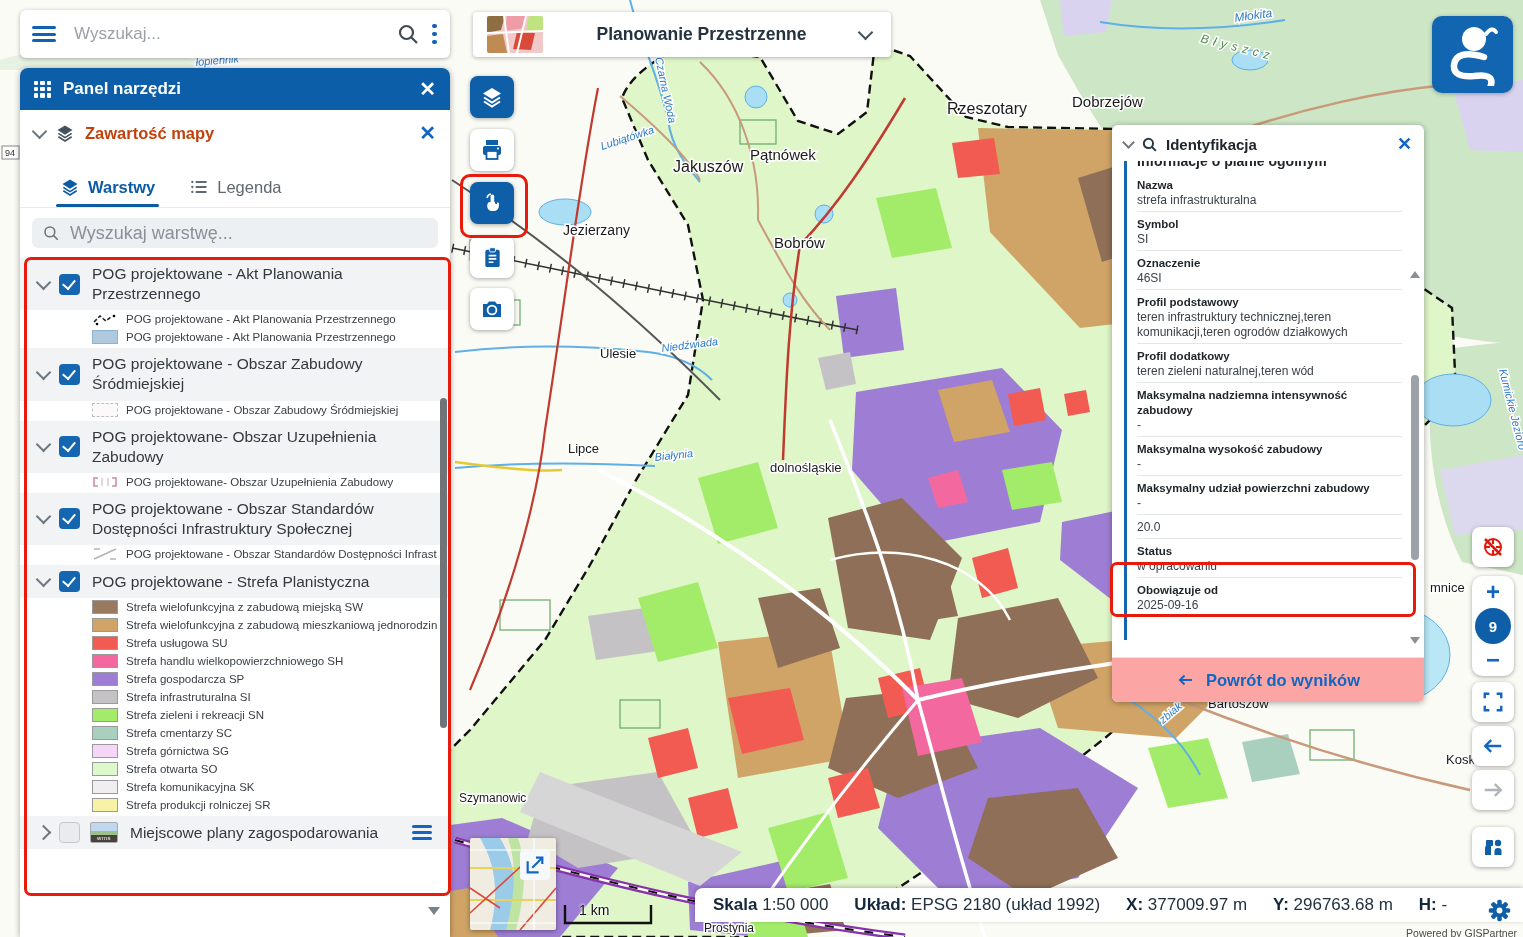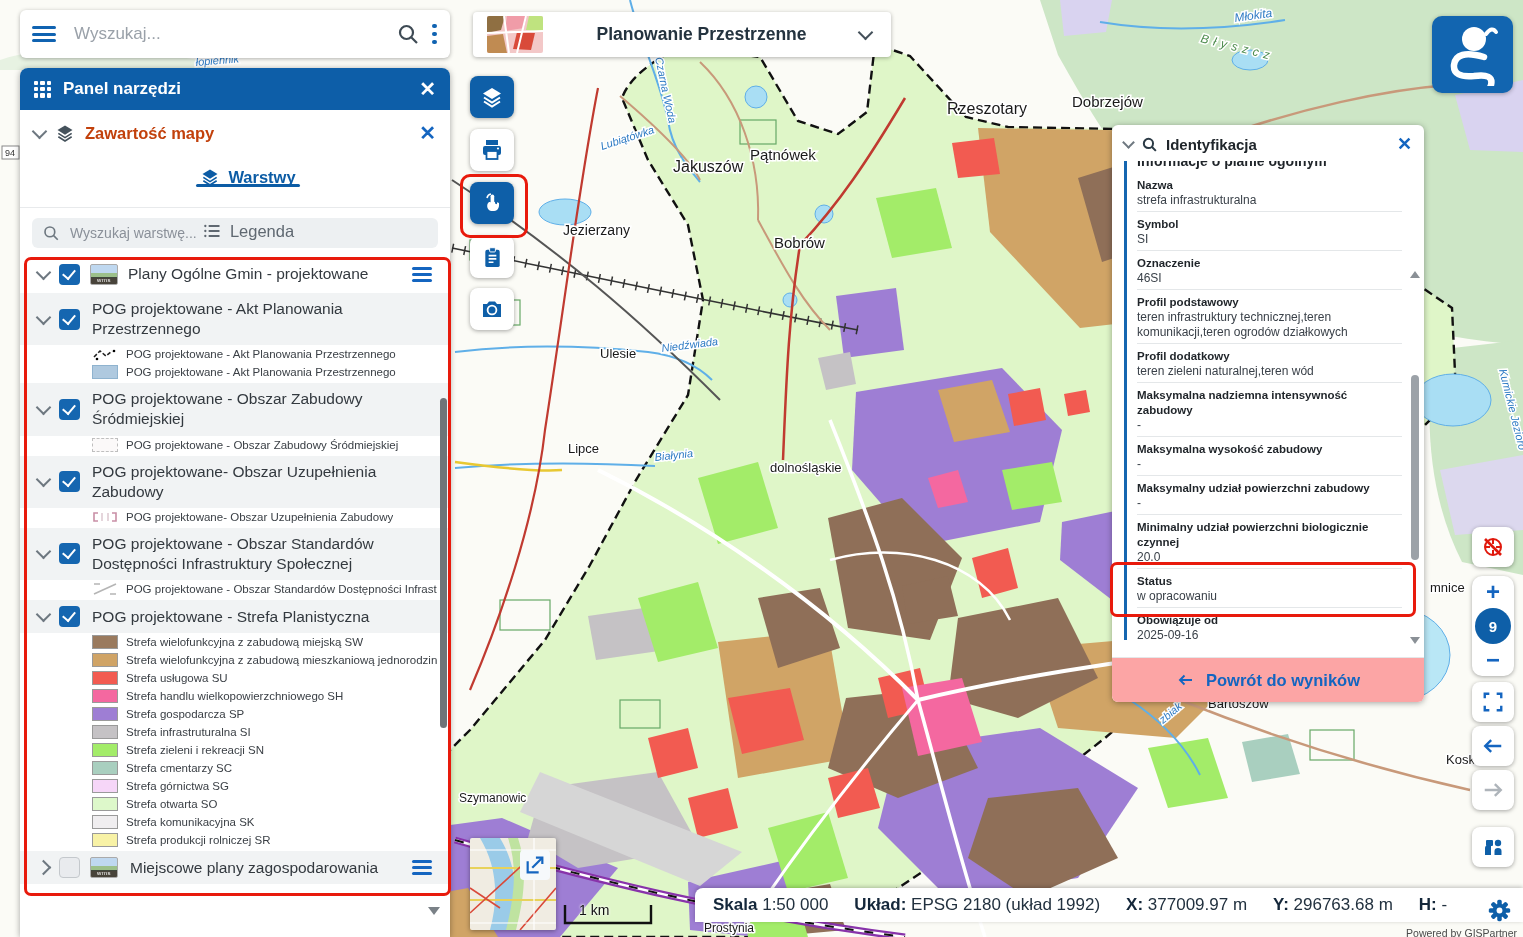"Warstwy" .tabs { flex-direction: column -> none }
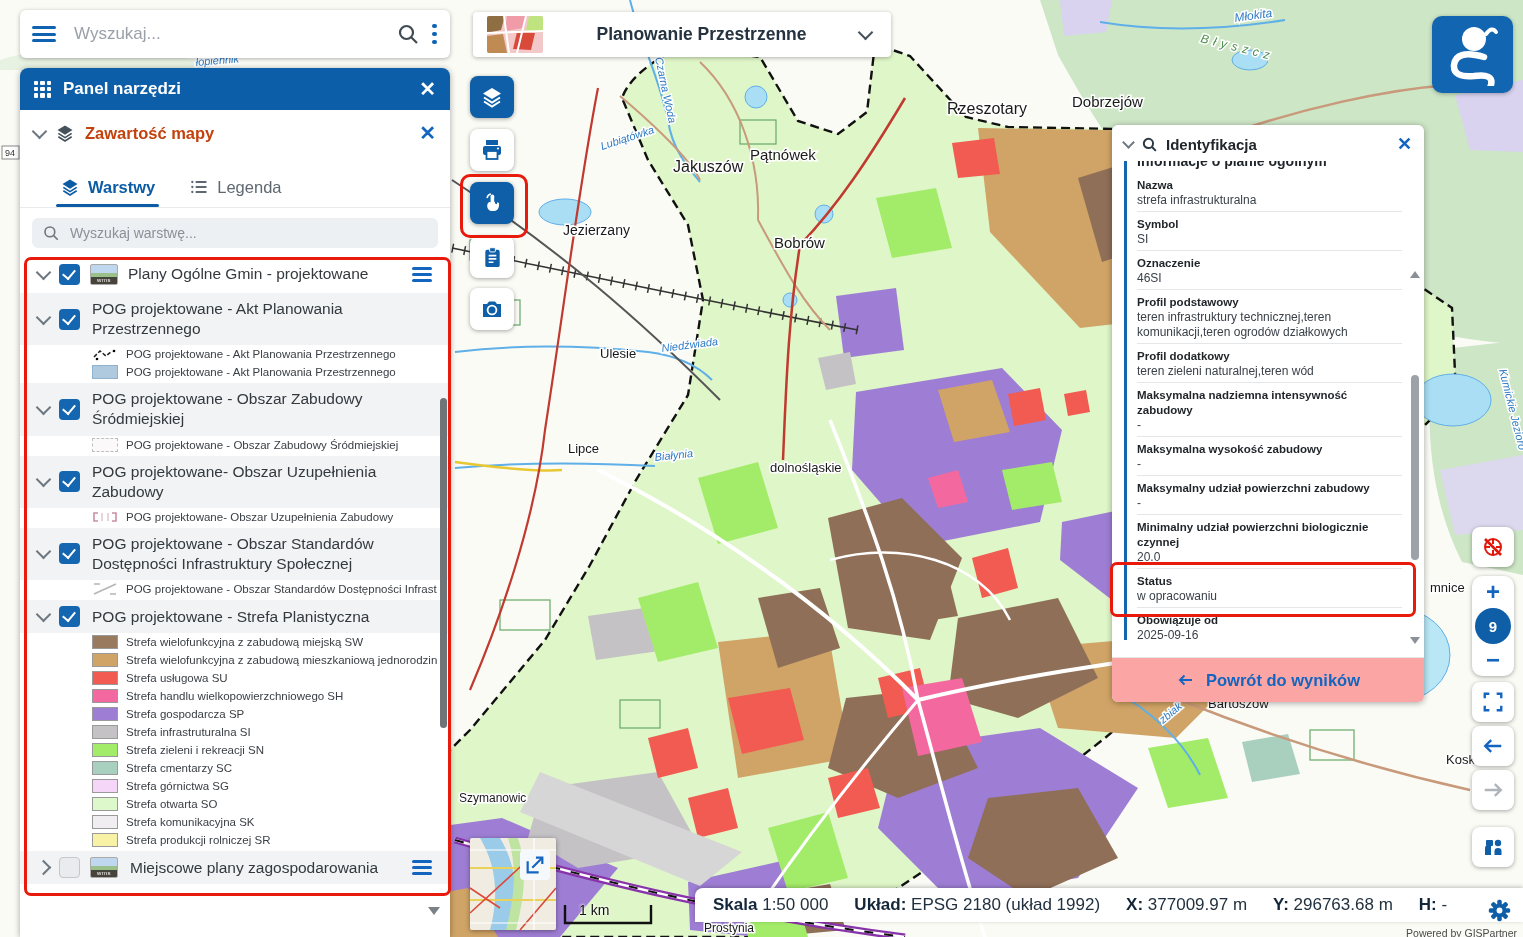"Wyszukaj warstwę..." .lsearch input { font-size: 14px -> 18px }
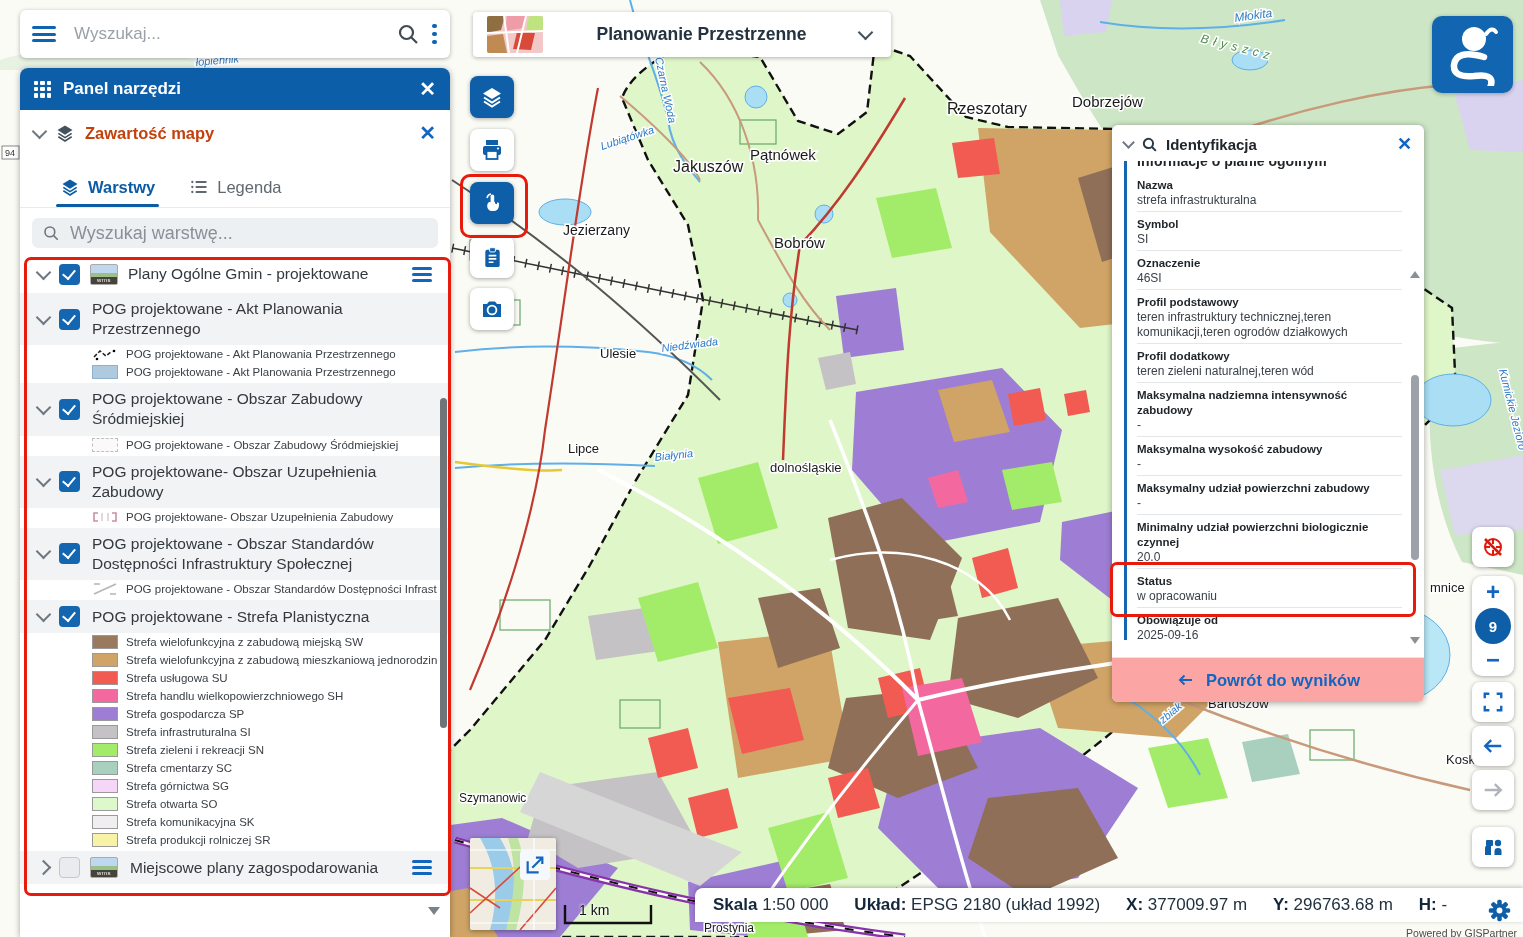"Plany Ogólne Gmin - projektowane" div.trow { html: <div> <div></div> <div></div> <div> <span>wms</span> </div> <div>Plany Ogólne Gmin - projektowane</div> <div></div> </div> -> none }
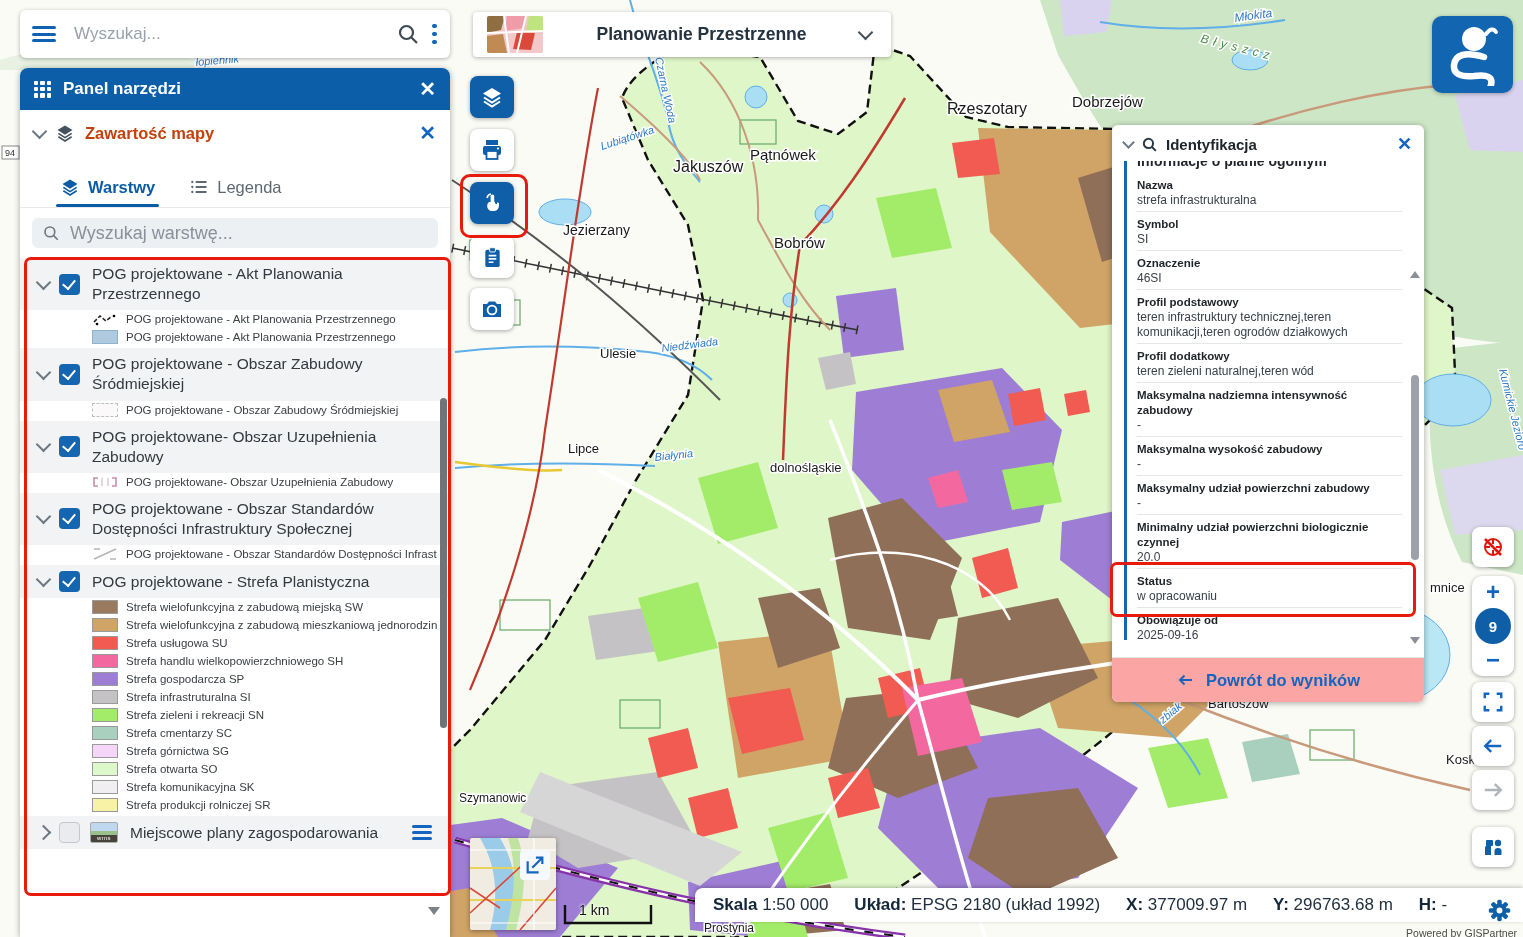"Minimalny udział powierzchni" div.fl { html: <div>Minimalny udział powierzchni biologicznie czynnej</div> -> none }
